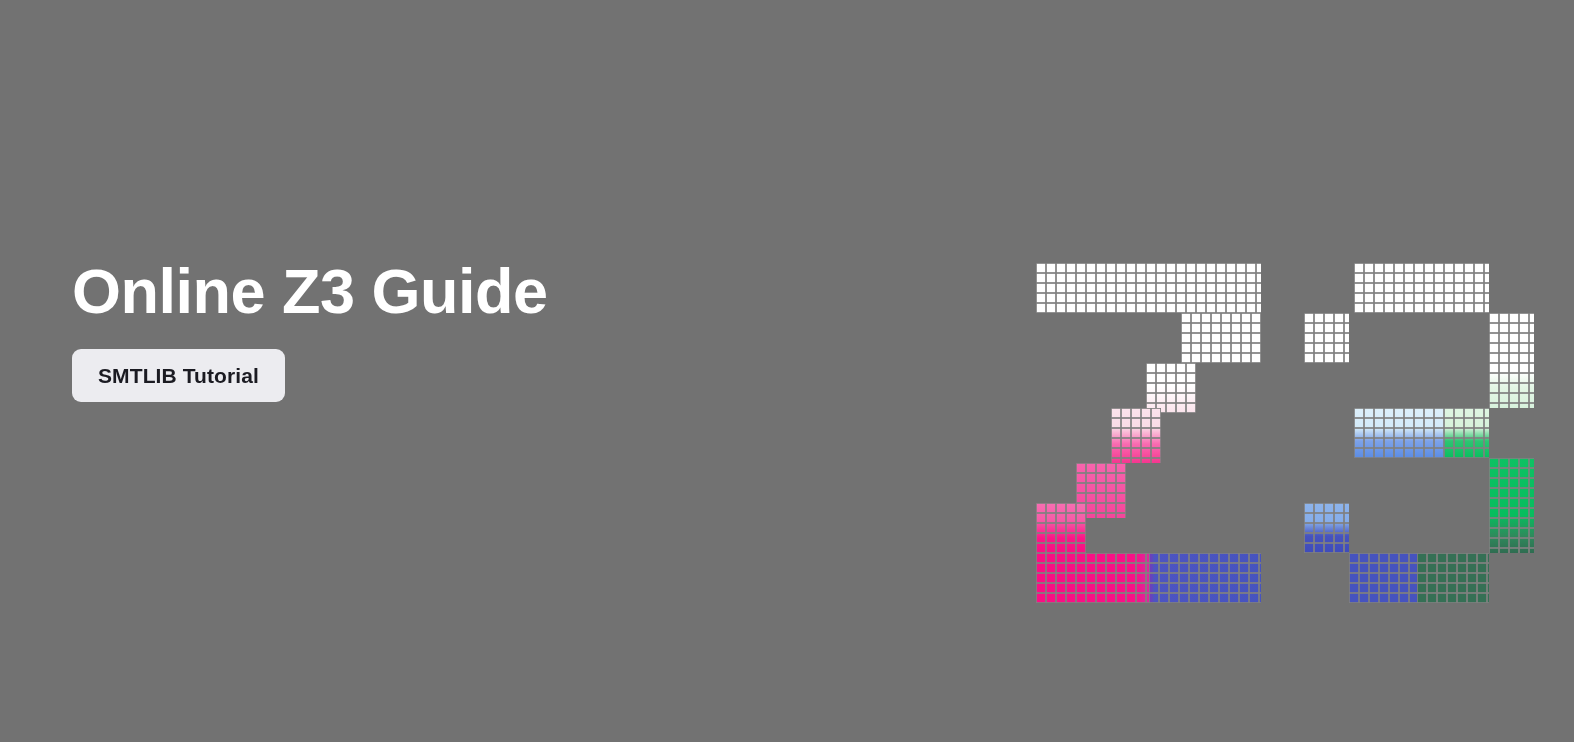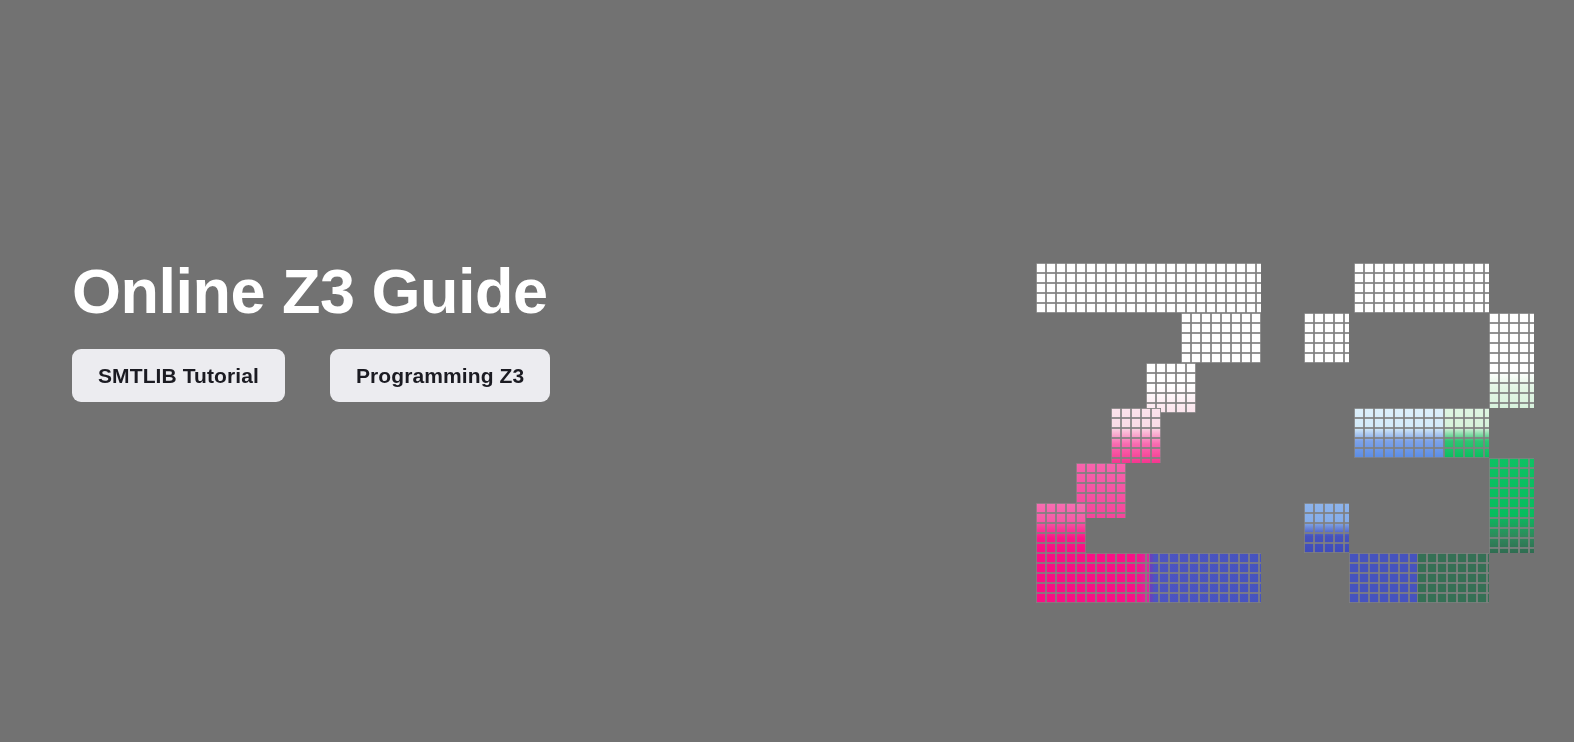"SMTLIB Tutorial" #hero-buttons { flex-direction: row -> column }
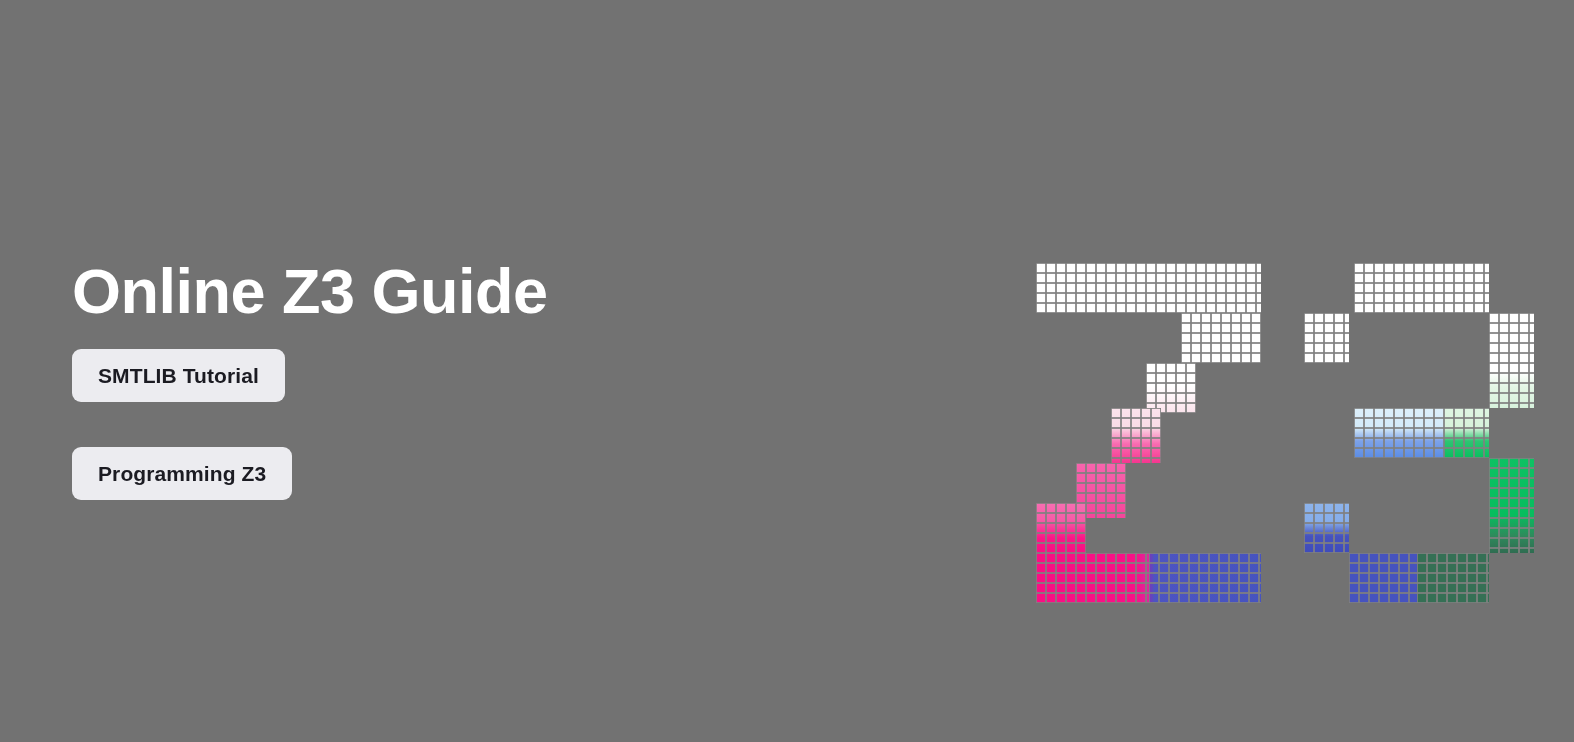"Programming Z3" button.hero-btn { html: <button>Programming Z3</button> -> none }
